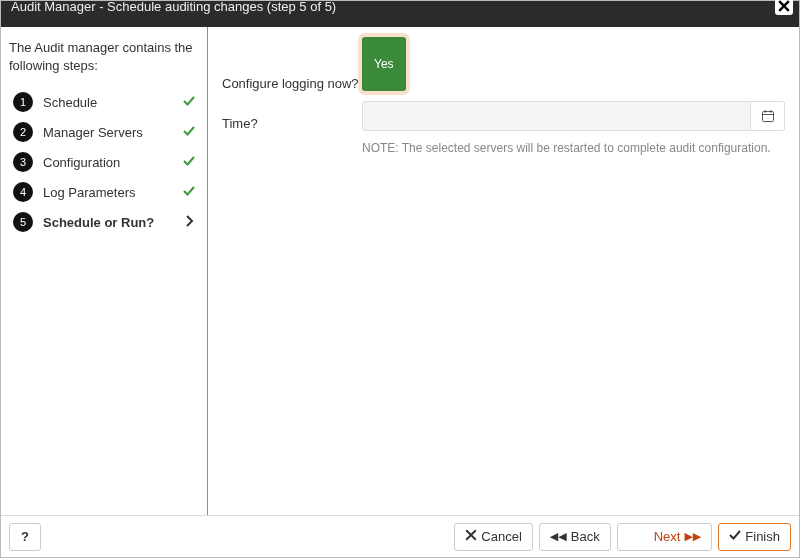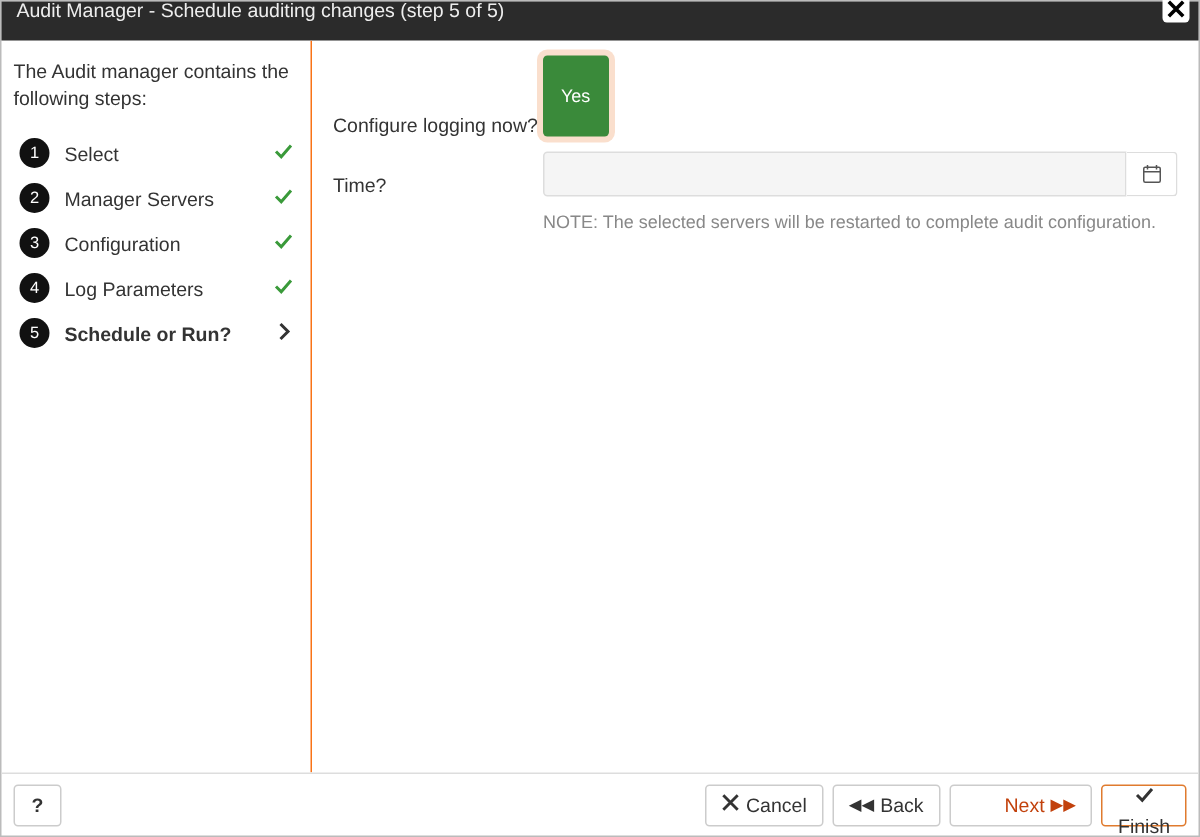"Select" span.step-label { text: Select -> Schedule }
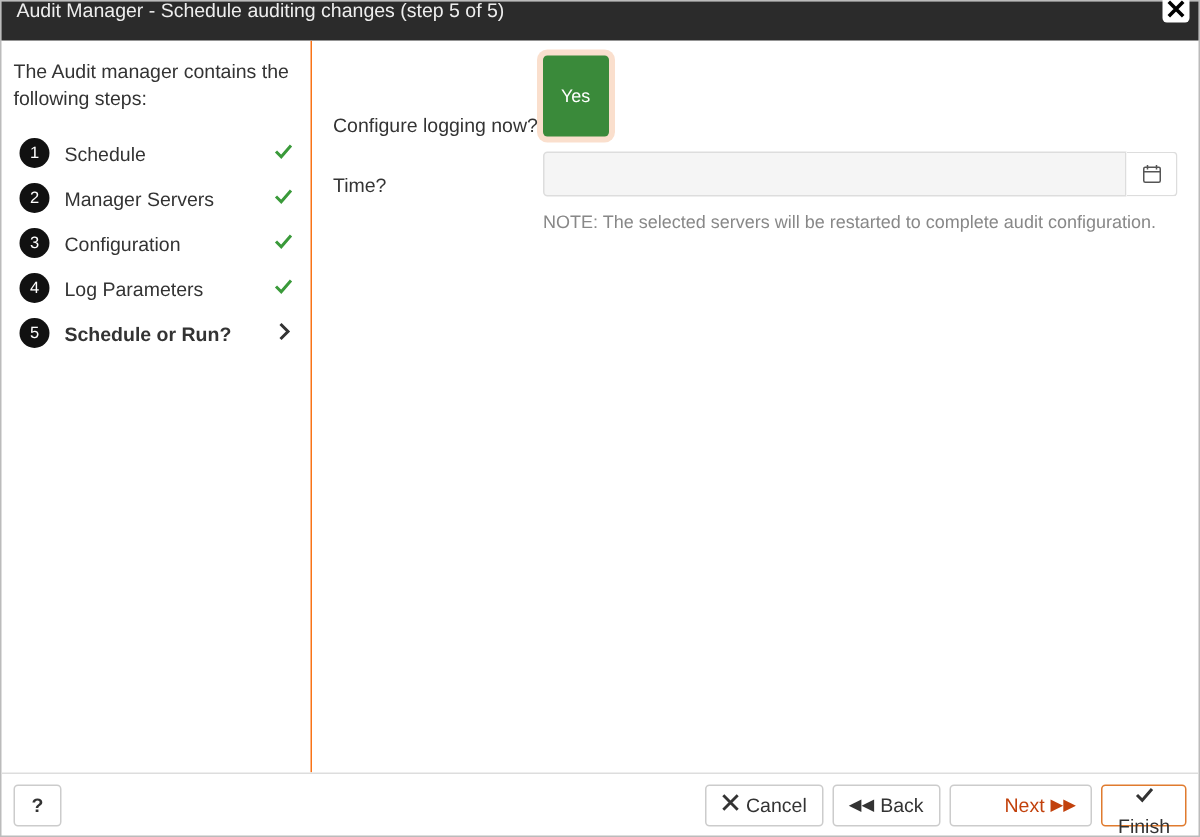"Finish" .btn.primary { flex-direction: column -> none }
